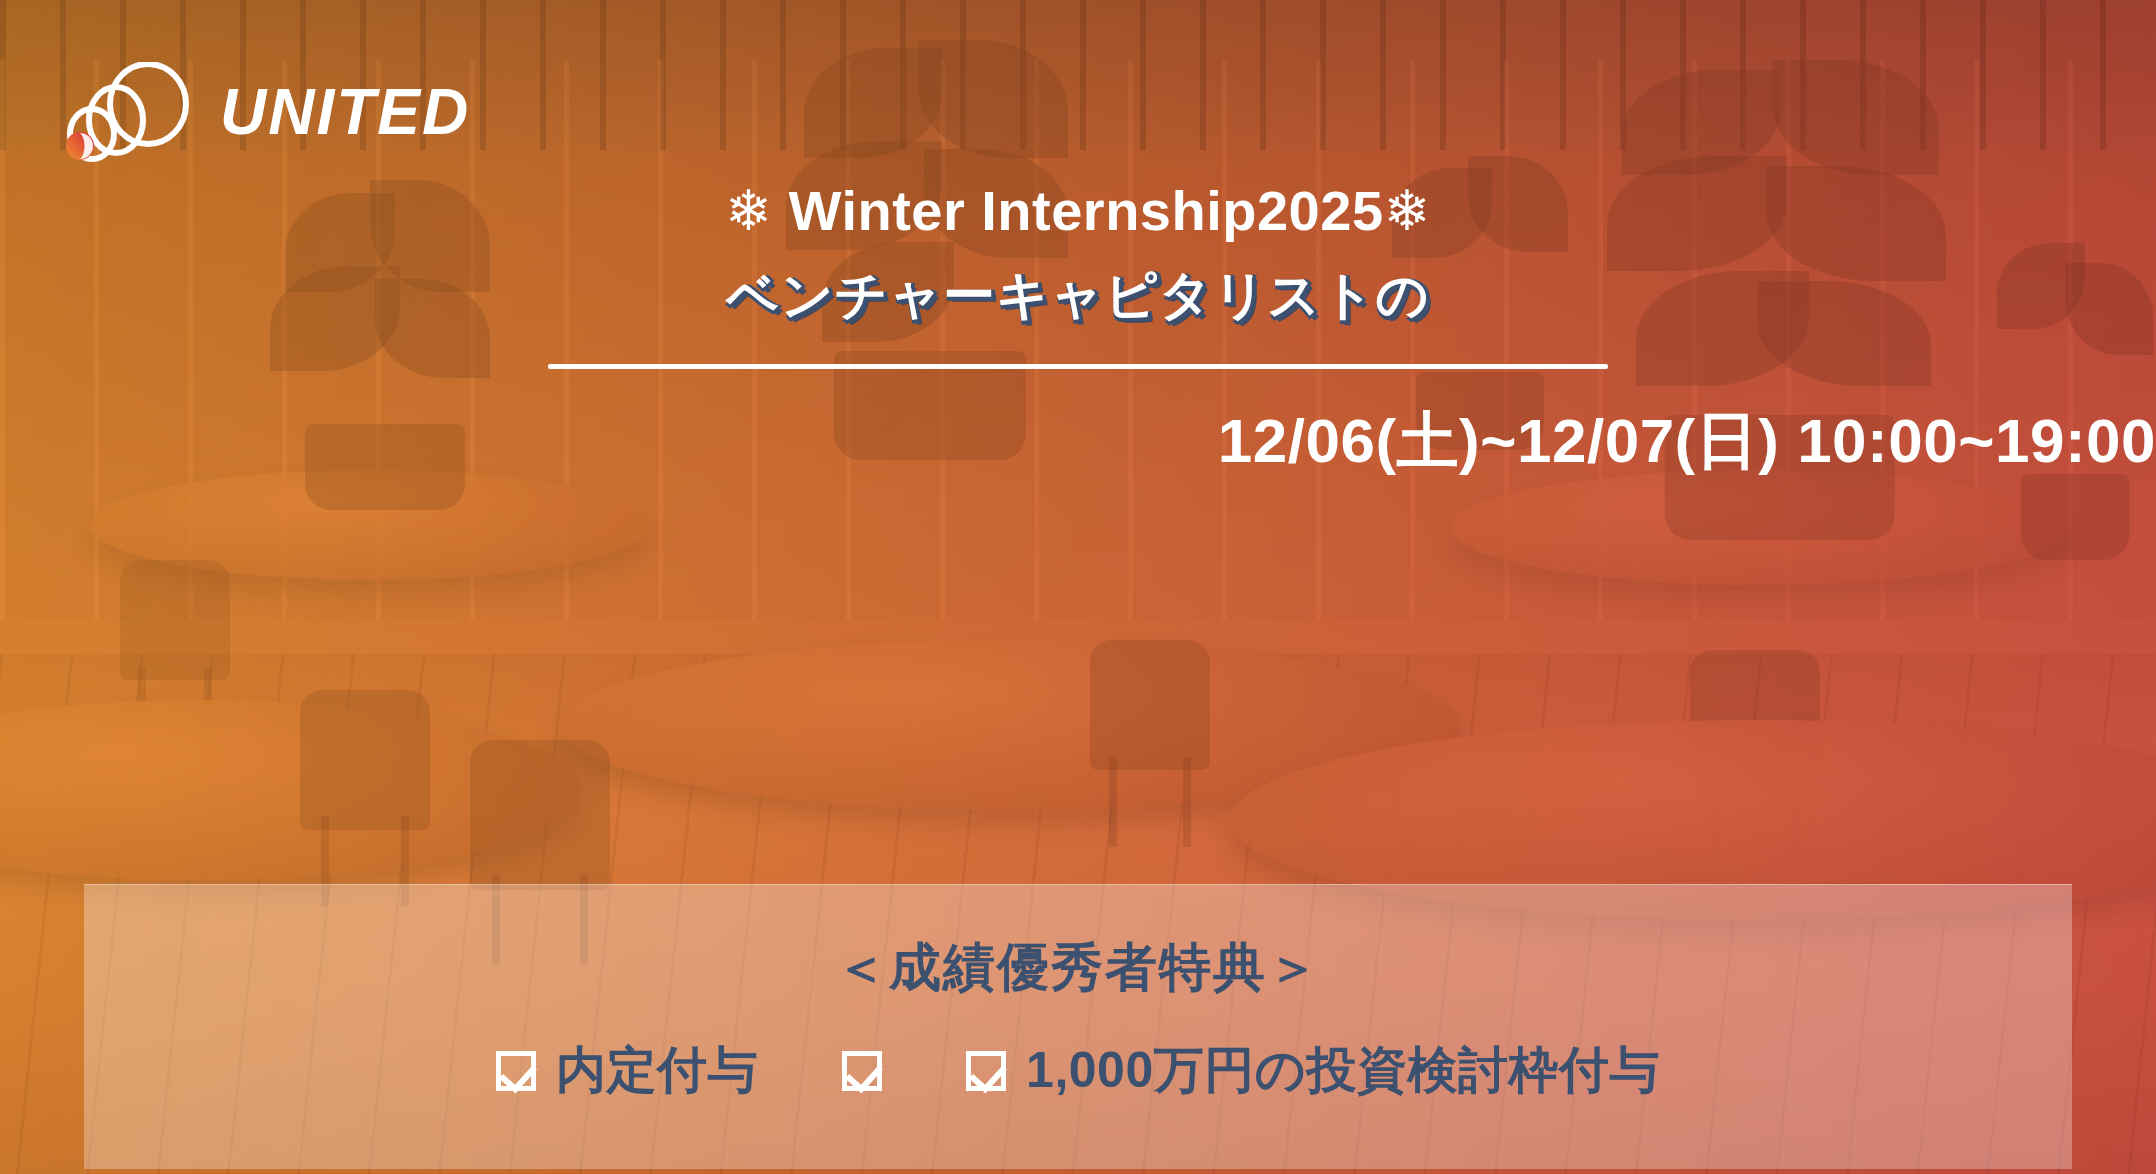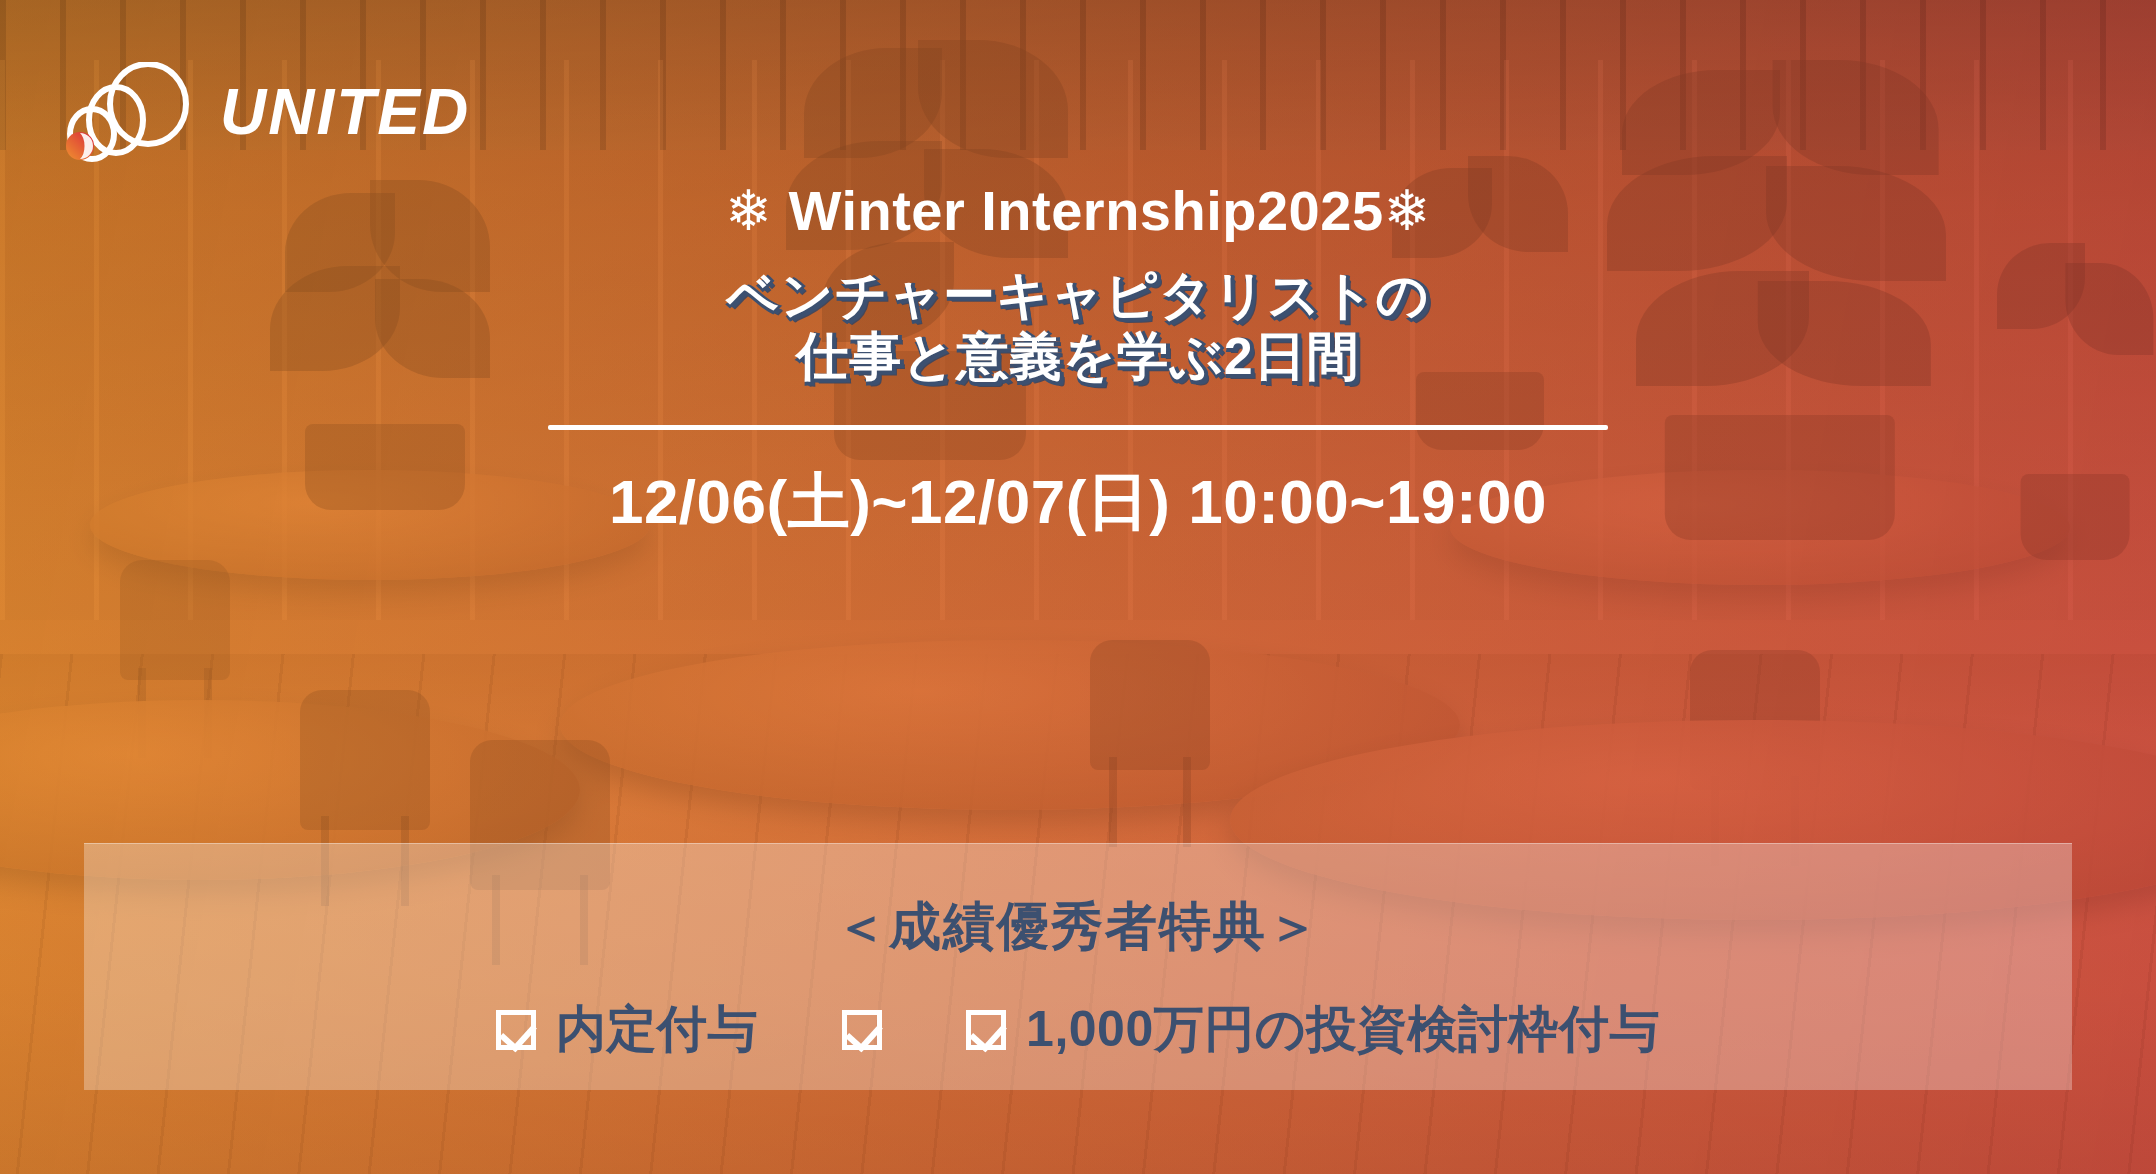"仕事と意義を学ぶ2日間" span.ln { html: <span>仕事と意義を学ぶ2日間</span> -> none }
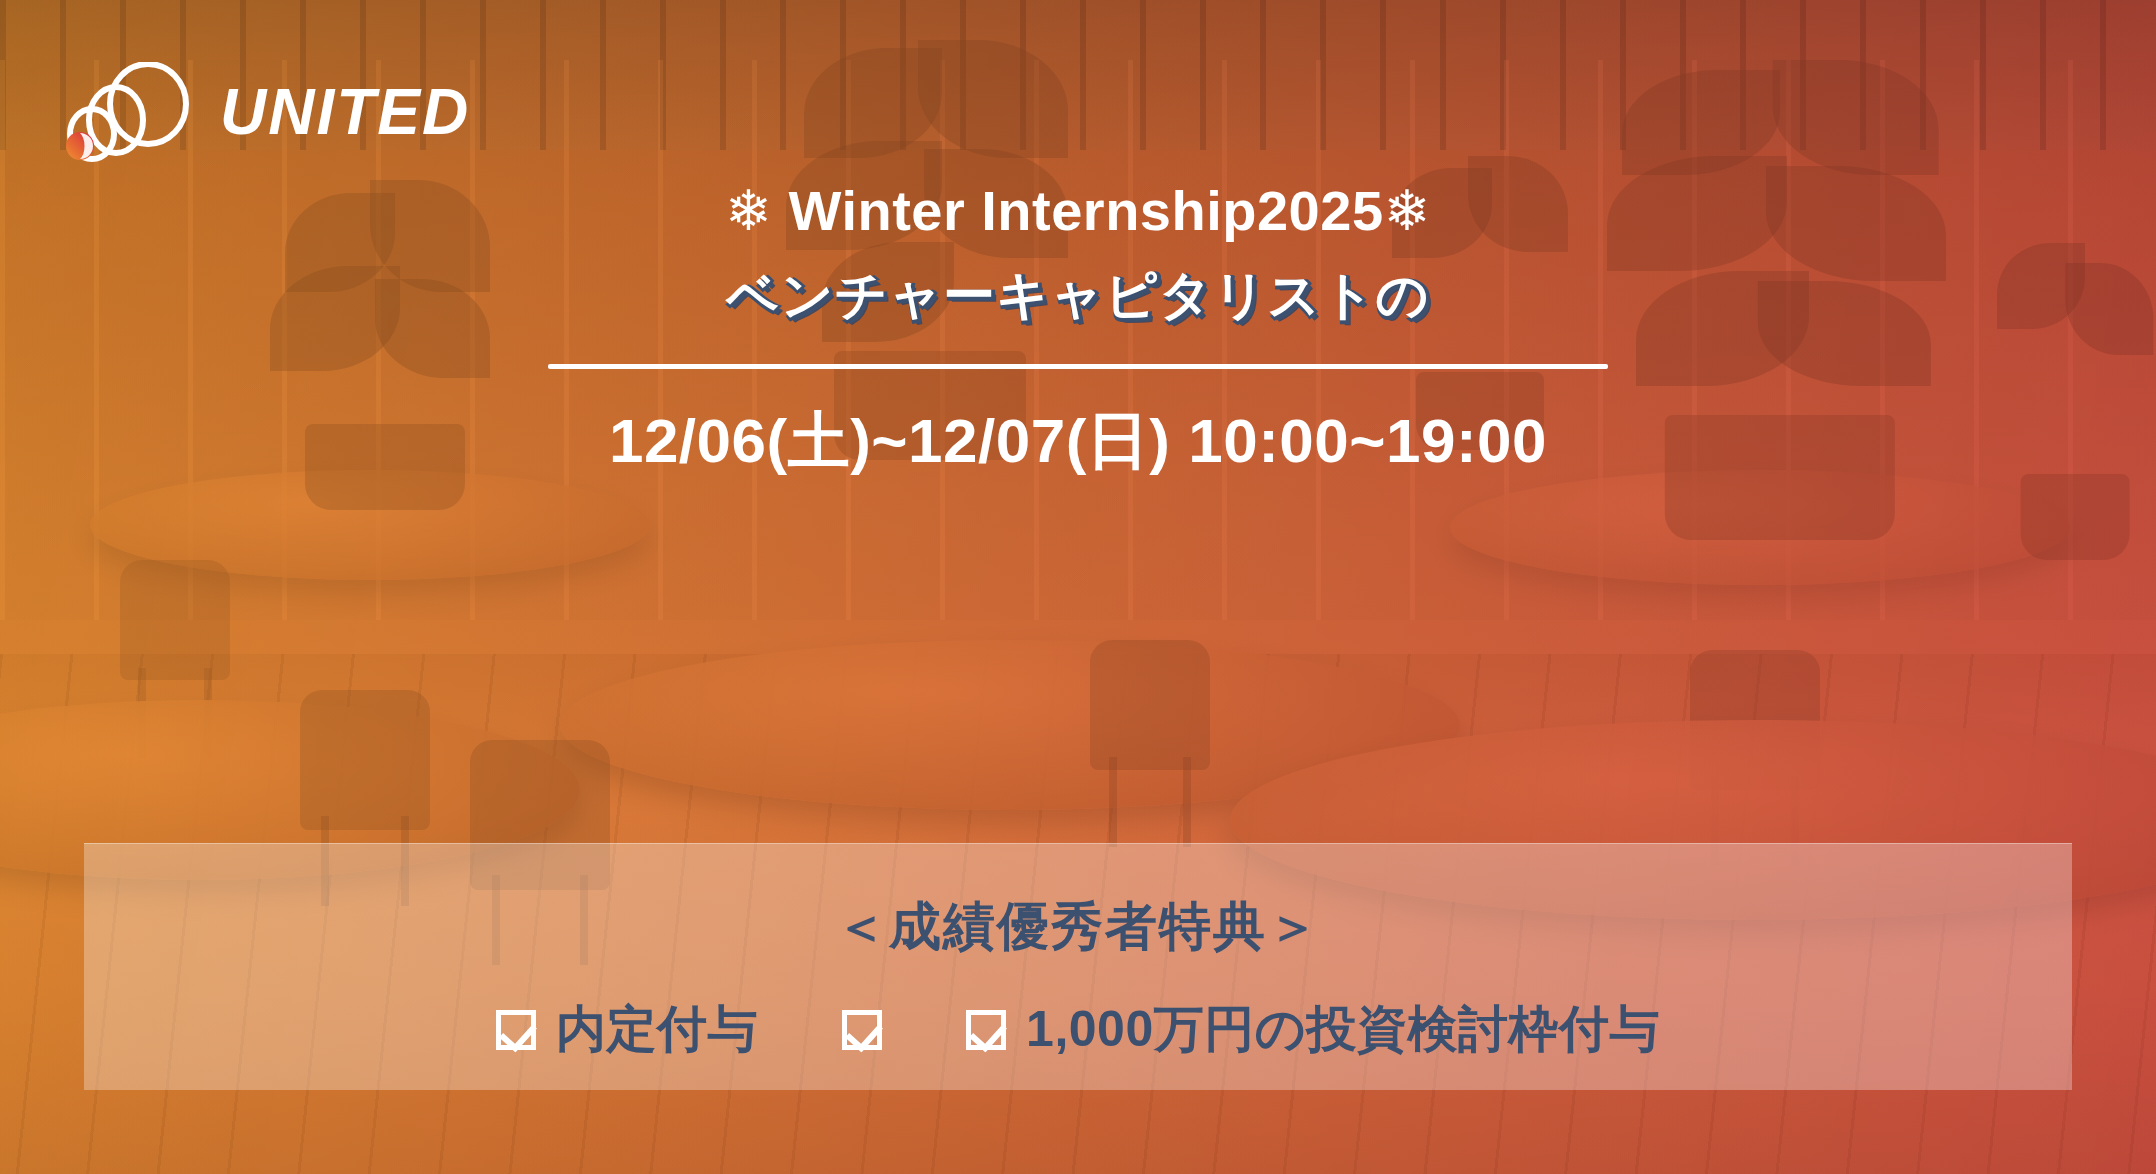"12/06(土)~12/07(日) 10:00~19:00" .schedule .ln { text-align: none -> right }
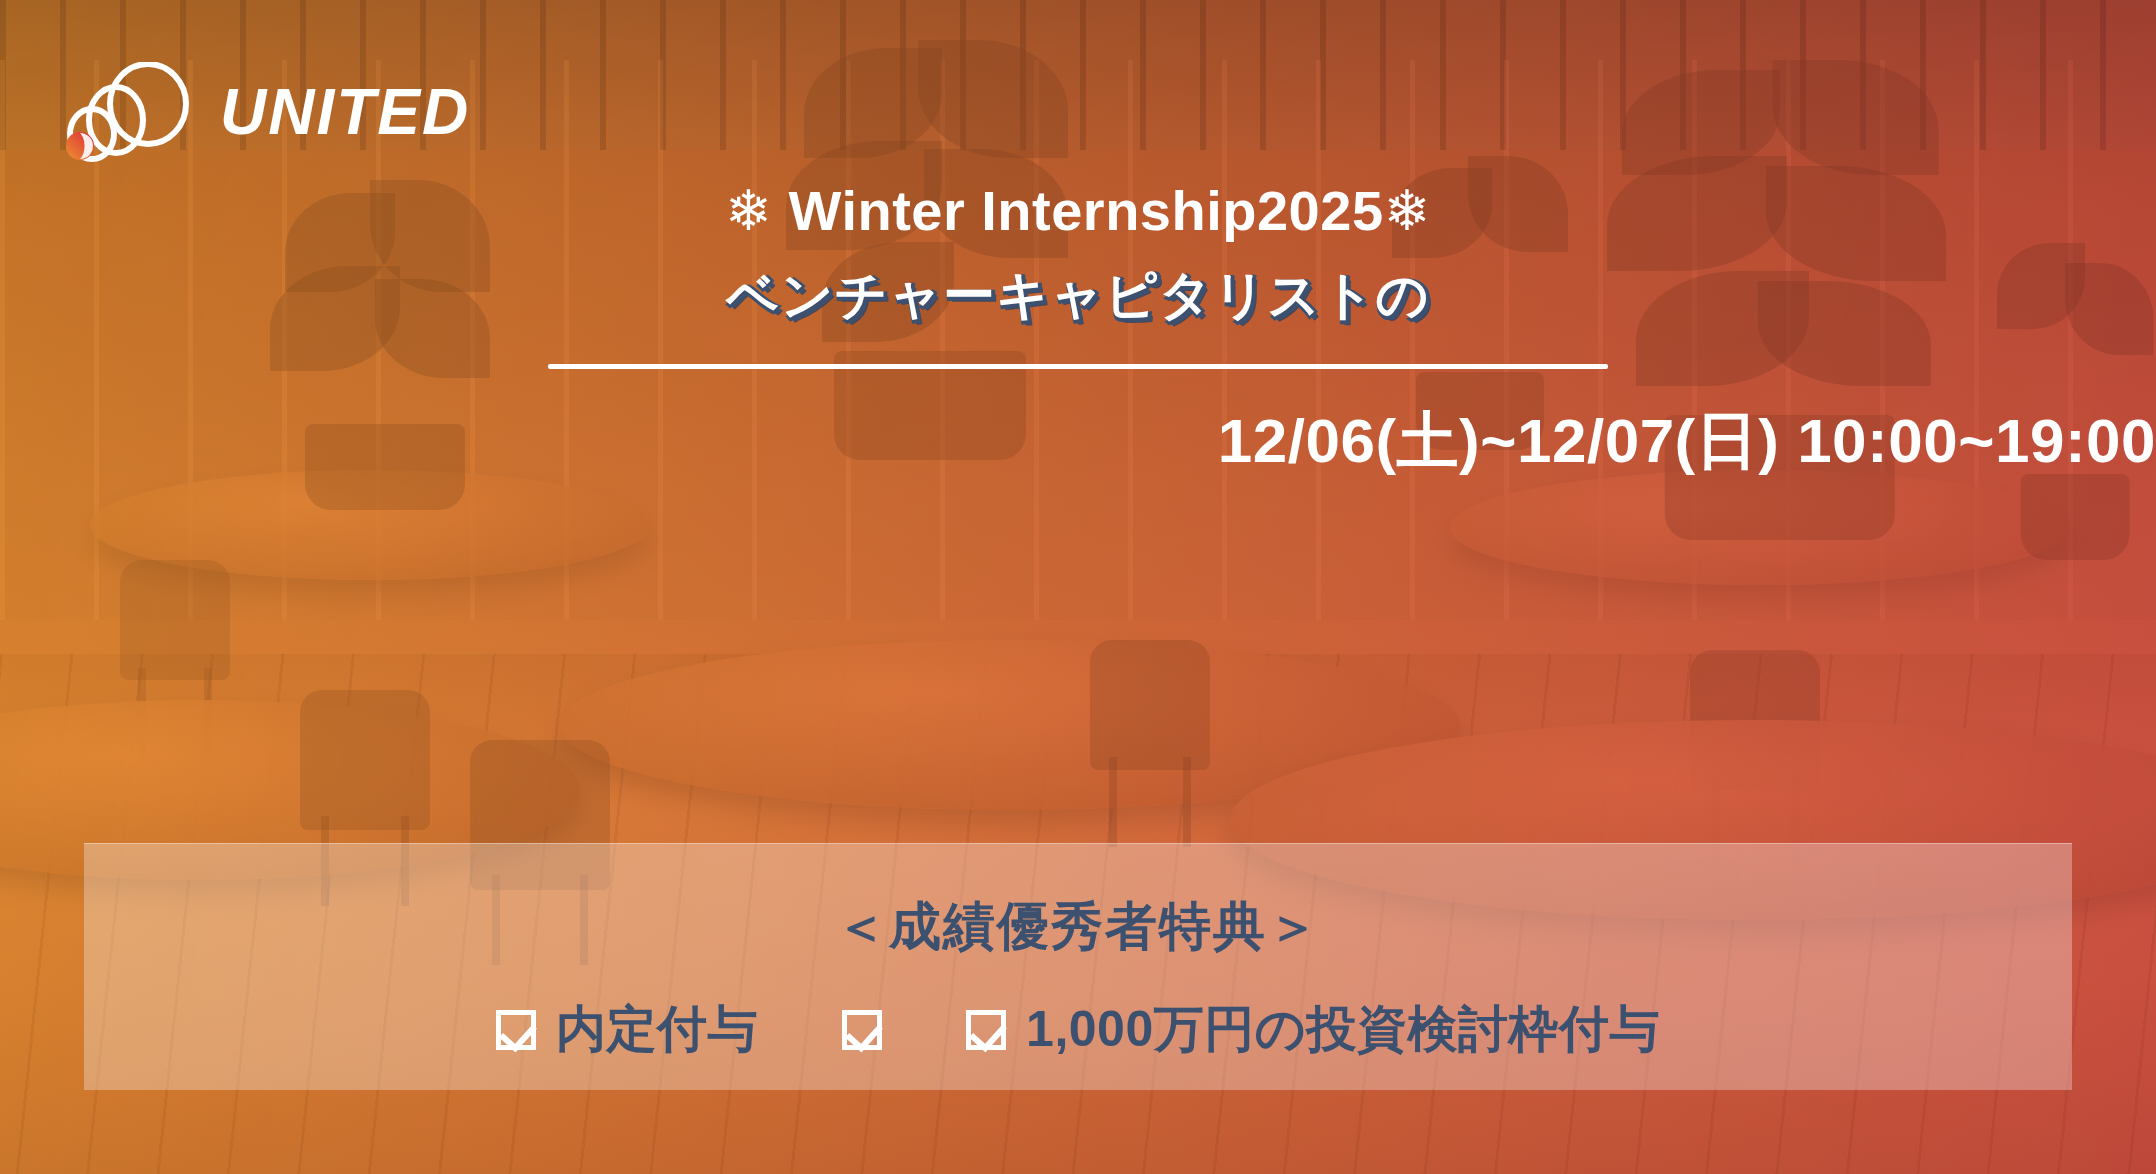"＜成績優秀者特典＞" .benefits { height: 247px -> 285px; top: 843px -> 884px }
